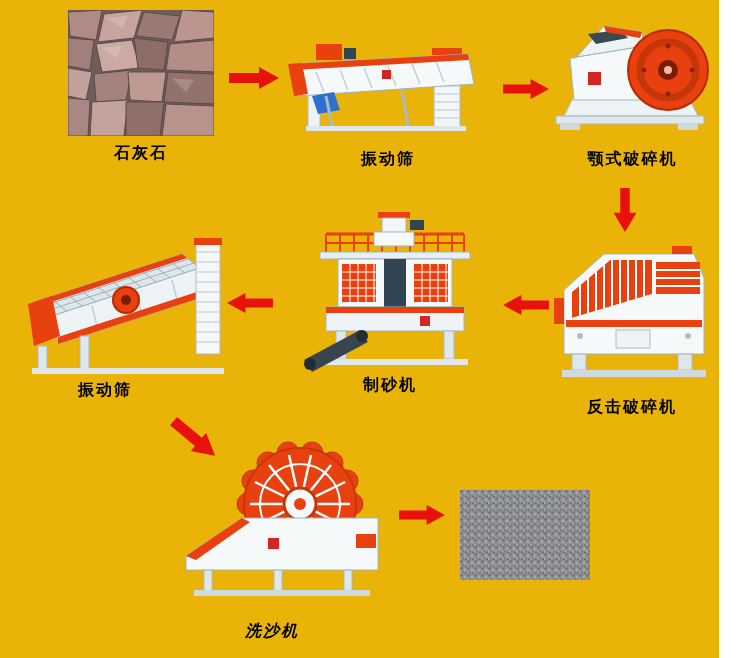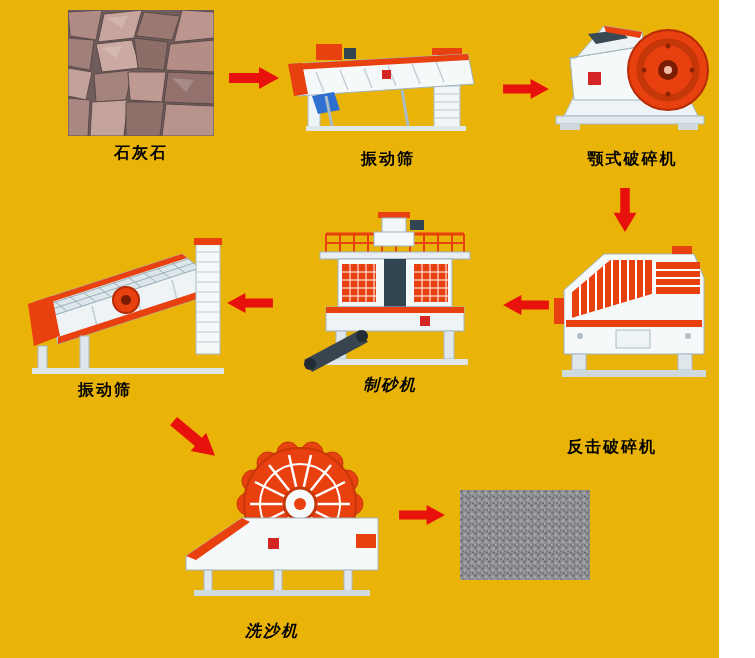"制砂机" div.label { font-style: italic -> none }
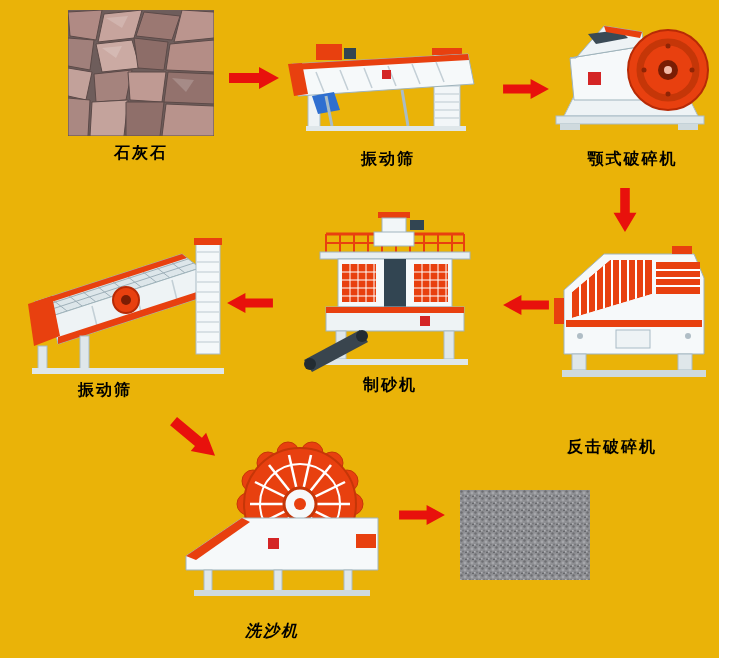"反击破碎机" div.label { left: 532px -> 552px; margin-top: 40px -> none }
